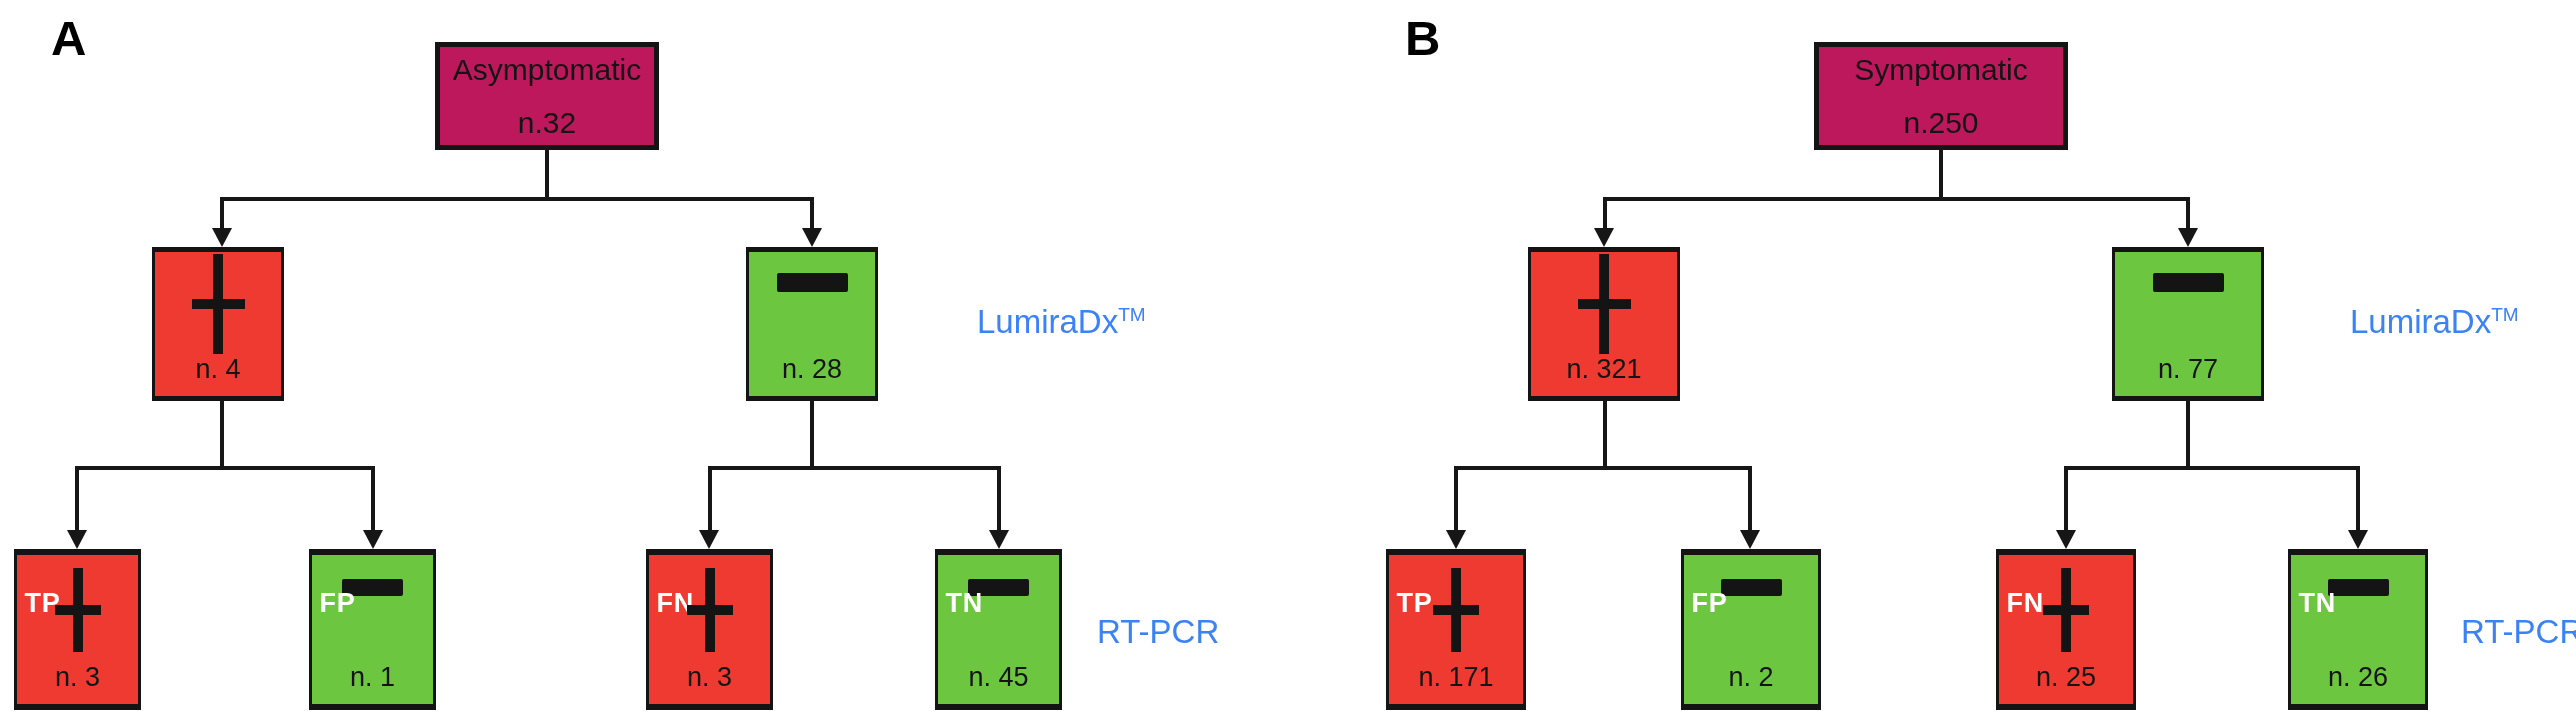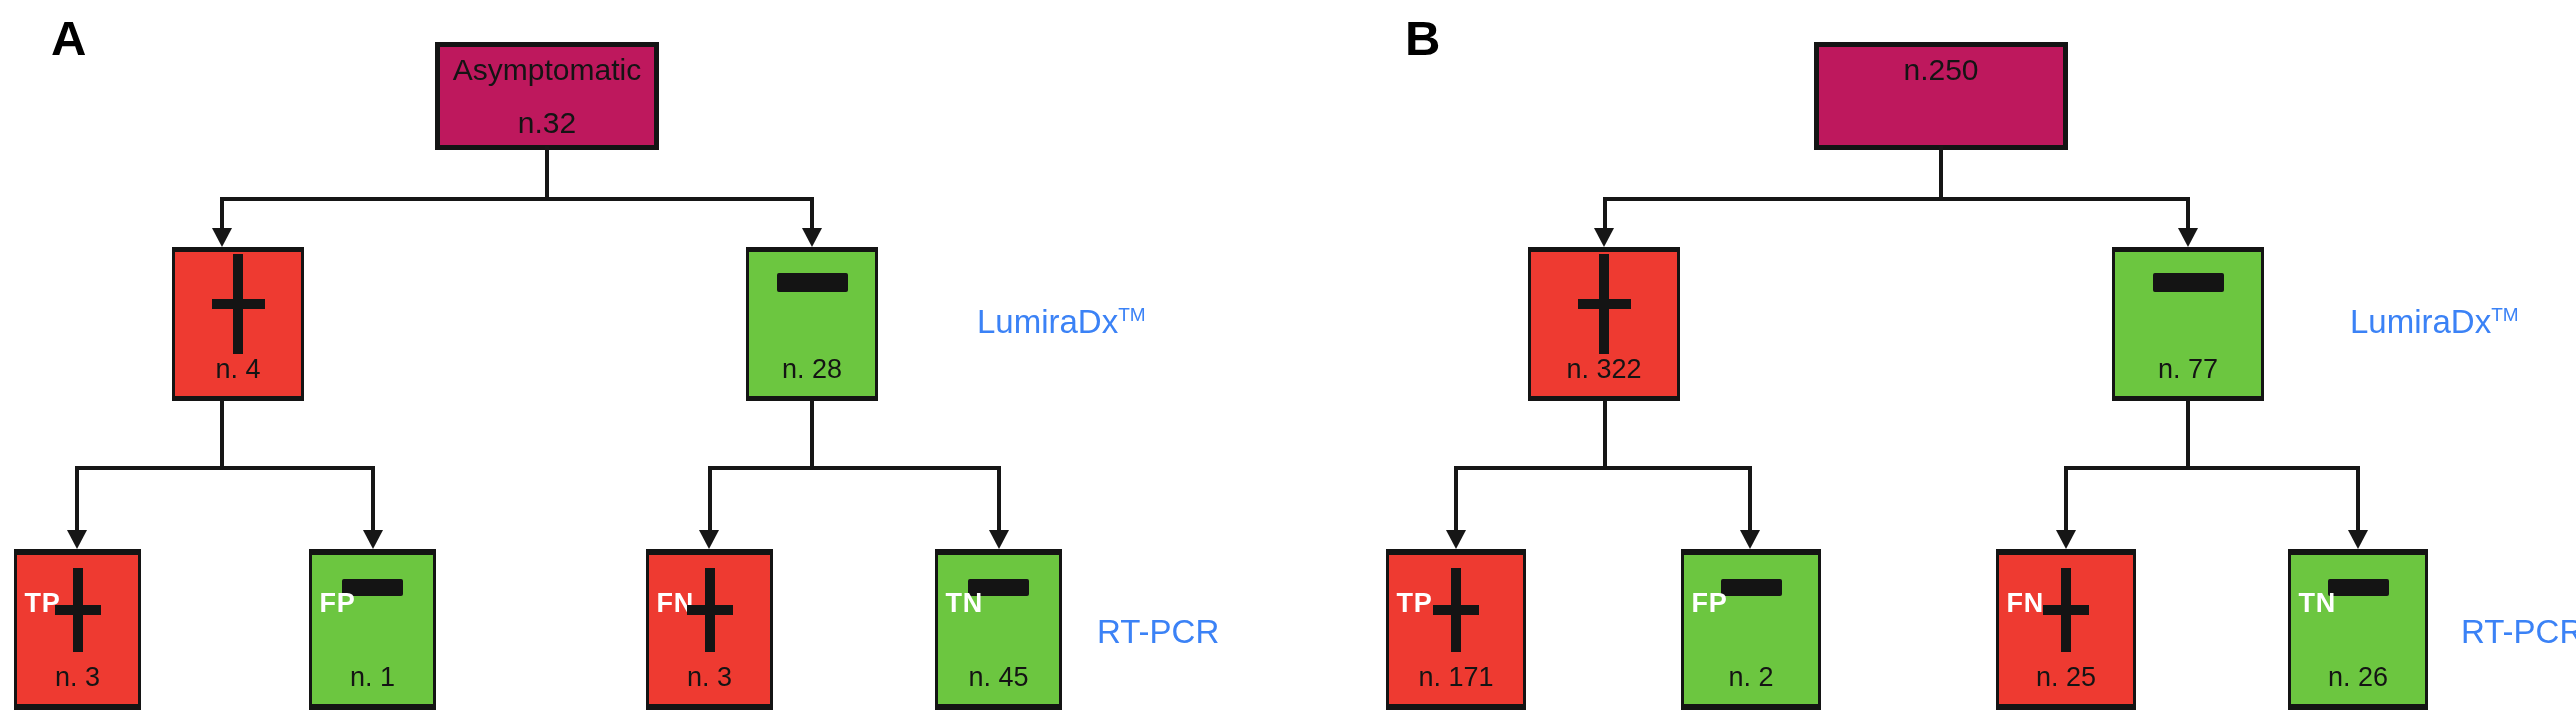"Symptomatic" div { html: none -> <div>Symptomatic</div> }
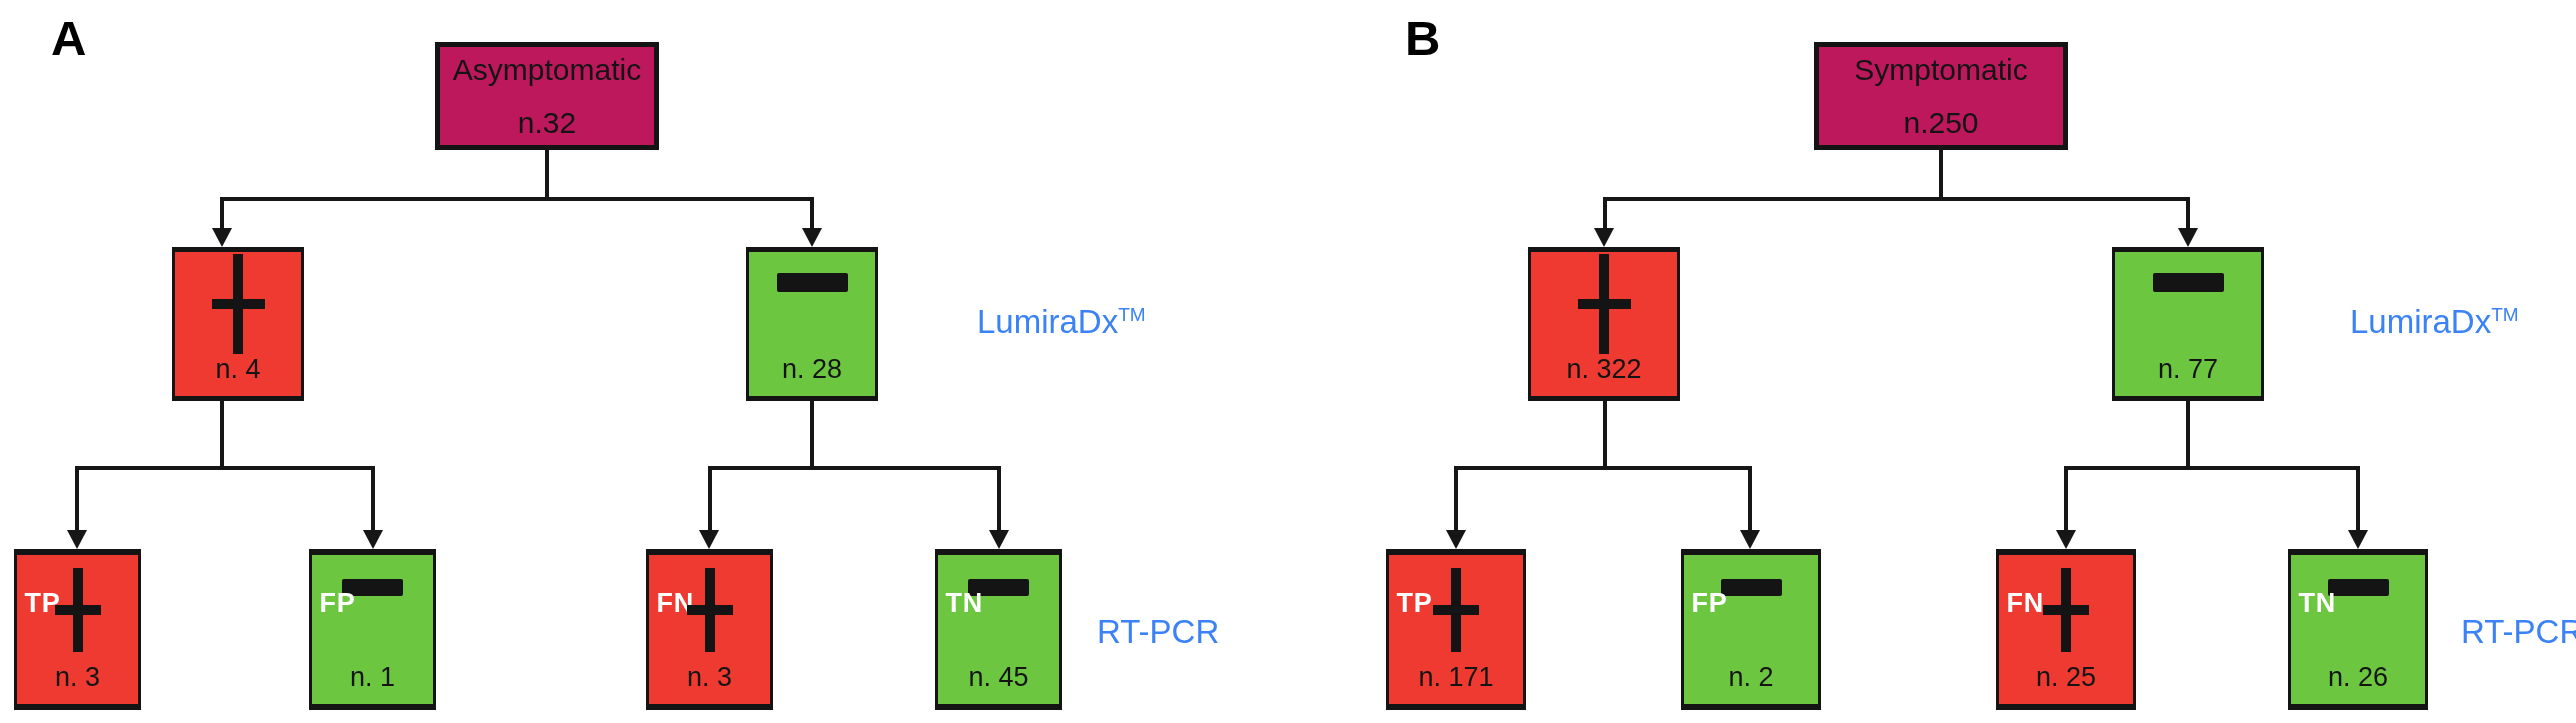"n. 4" div.node { left: 172px -> 152px }
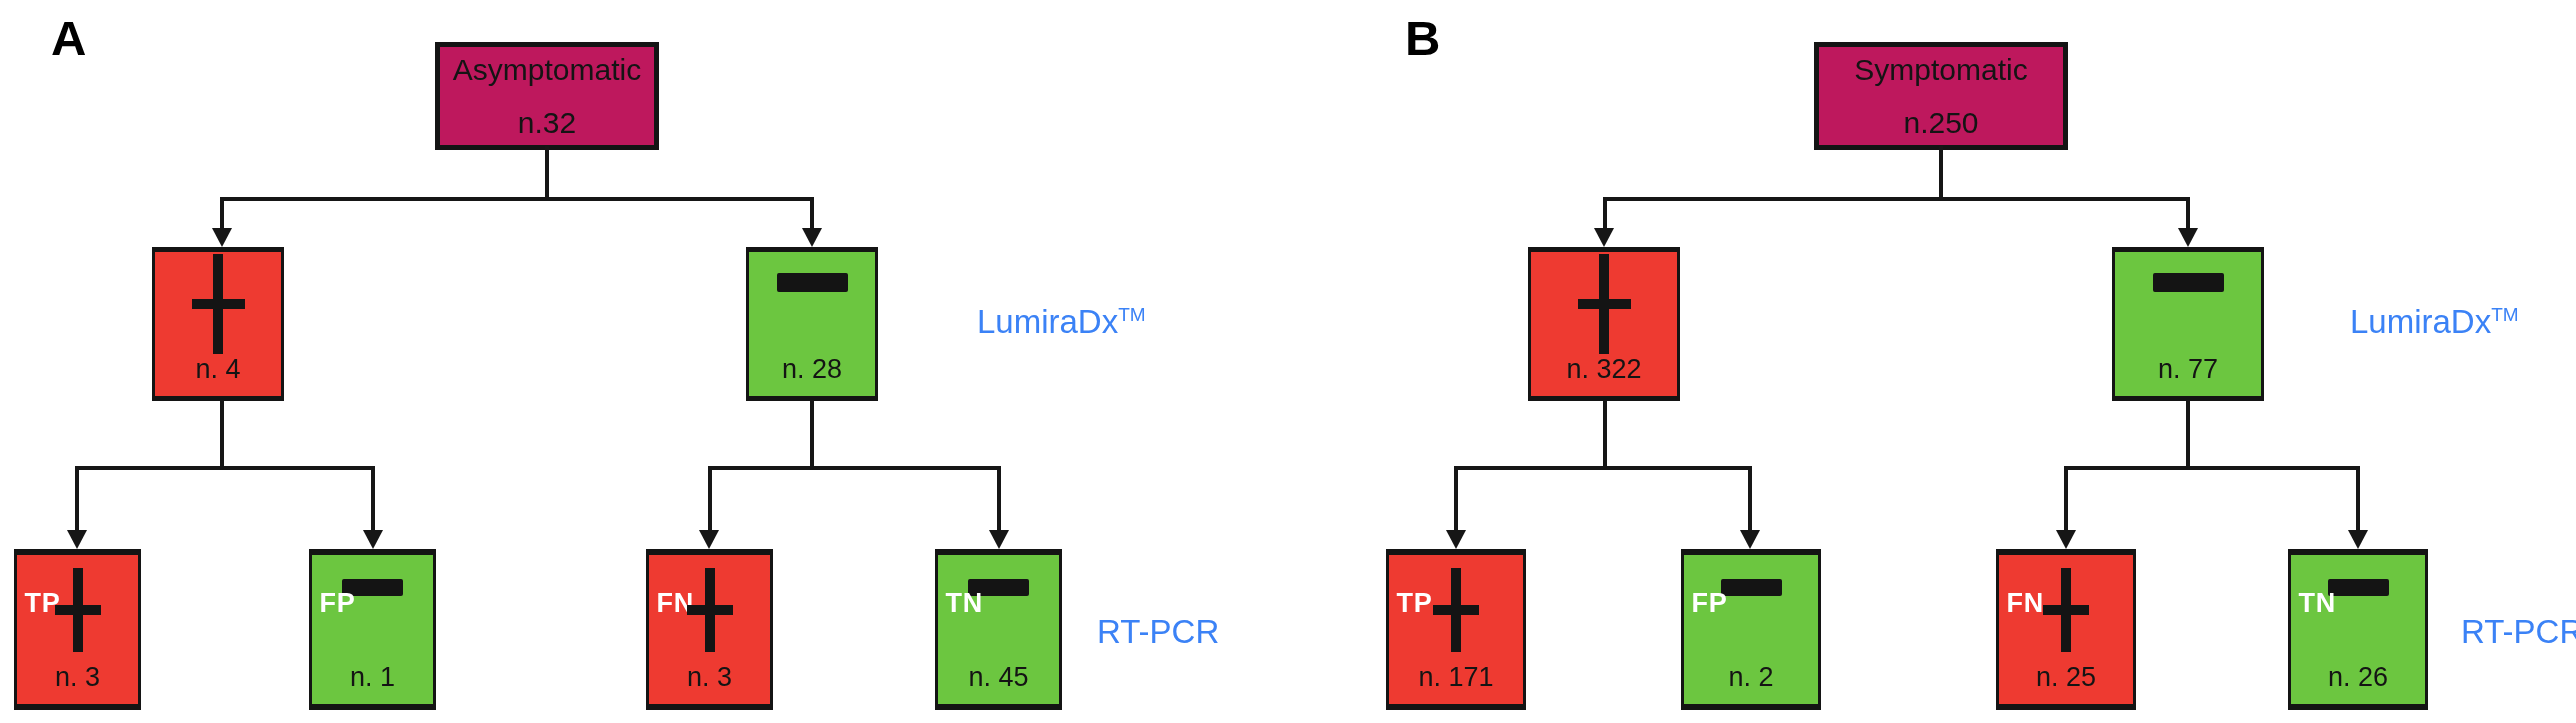"n. 322" div.count { text: 322 -> 321 }
